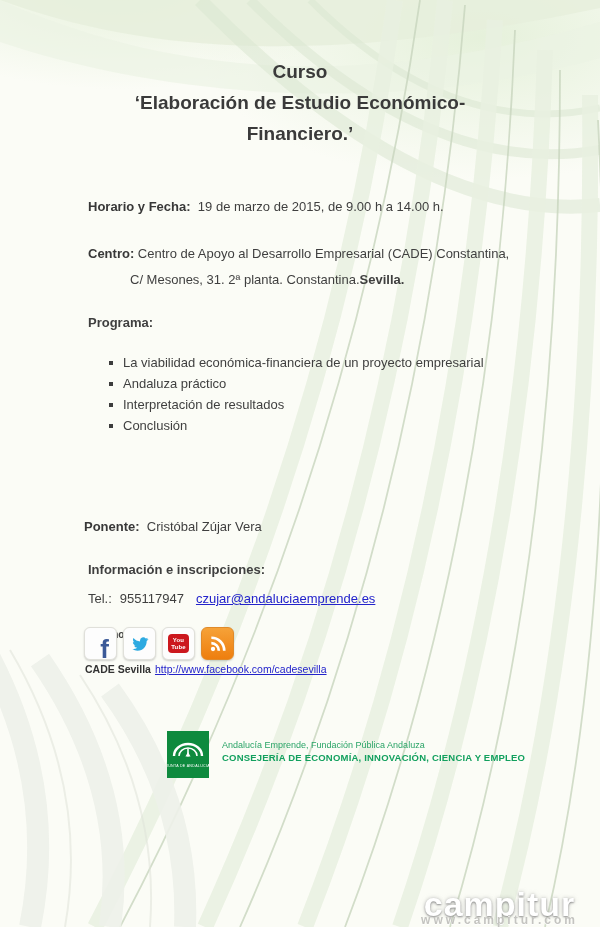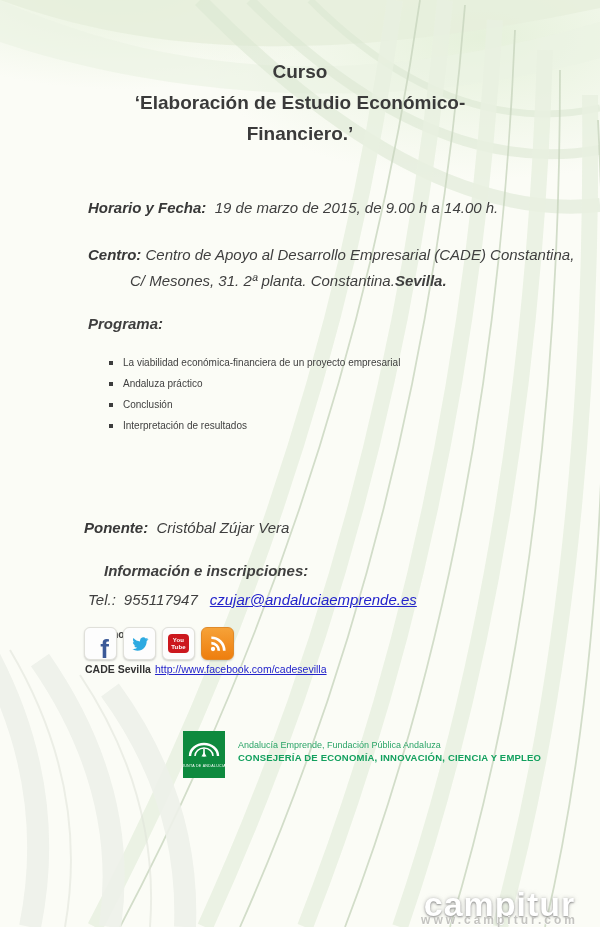"Horario y Fecha: 19 de" .body-line { font-size: 15px -> 13px; font-style: italic -> none }
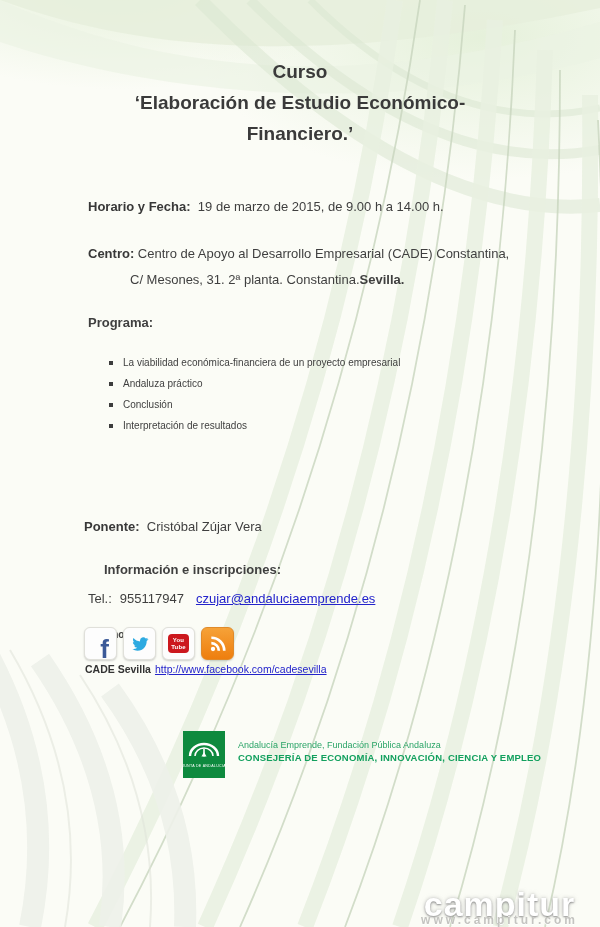"La viabilidad económica-financiera de un" ul.program-list li { font-size: 10px -> 13px }
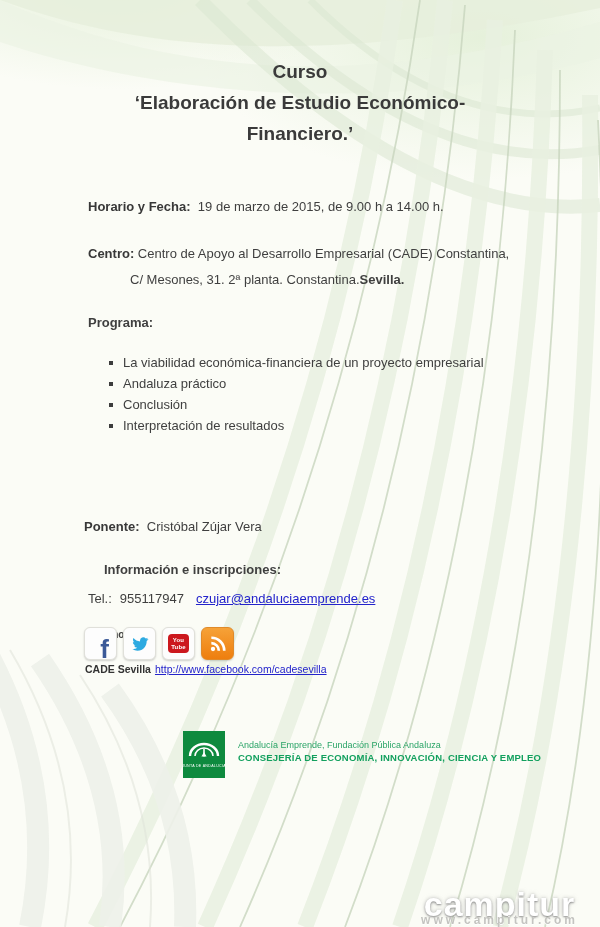"Conclusión" li { order: before "Interpretación de resultados" -> after "Interpretación de resultados" }
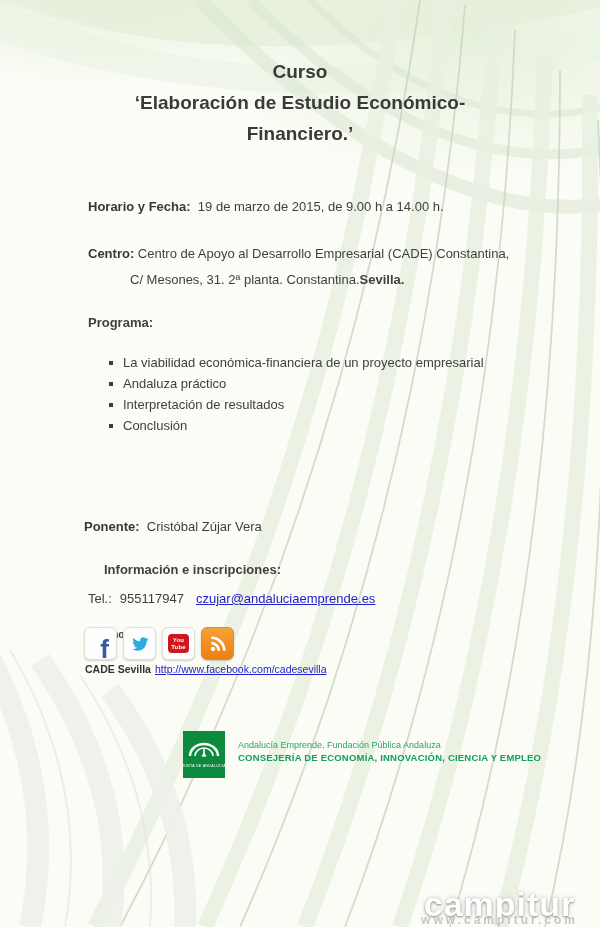"Información e inscripciones:" .info-label { left: 104px -> 88px }
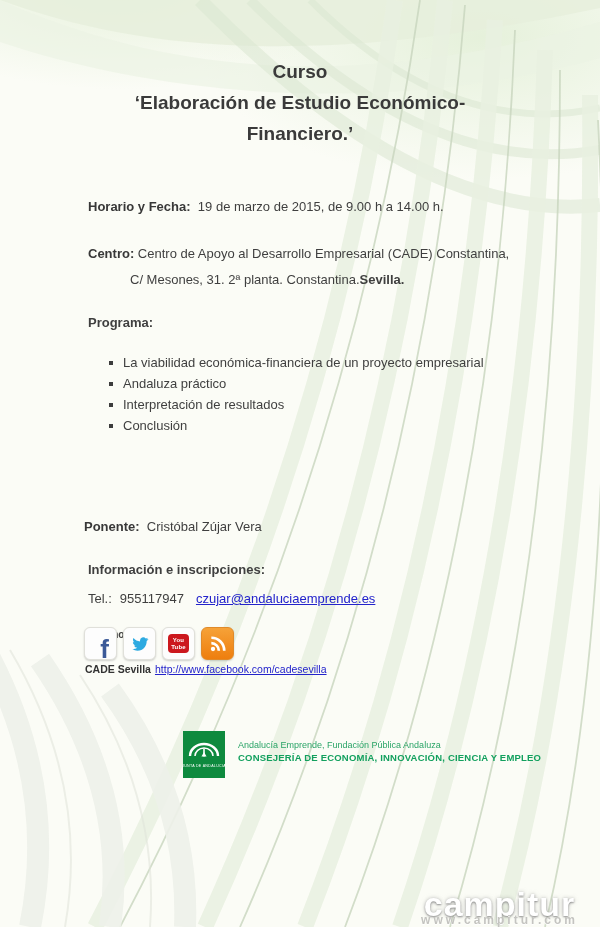"Andalucía Emprende, Fundación Pública" .footer-brand { left: 183px -> 167px }
